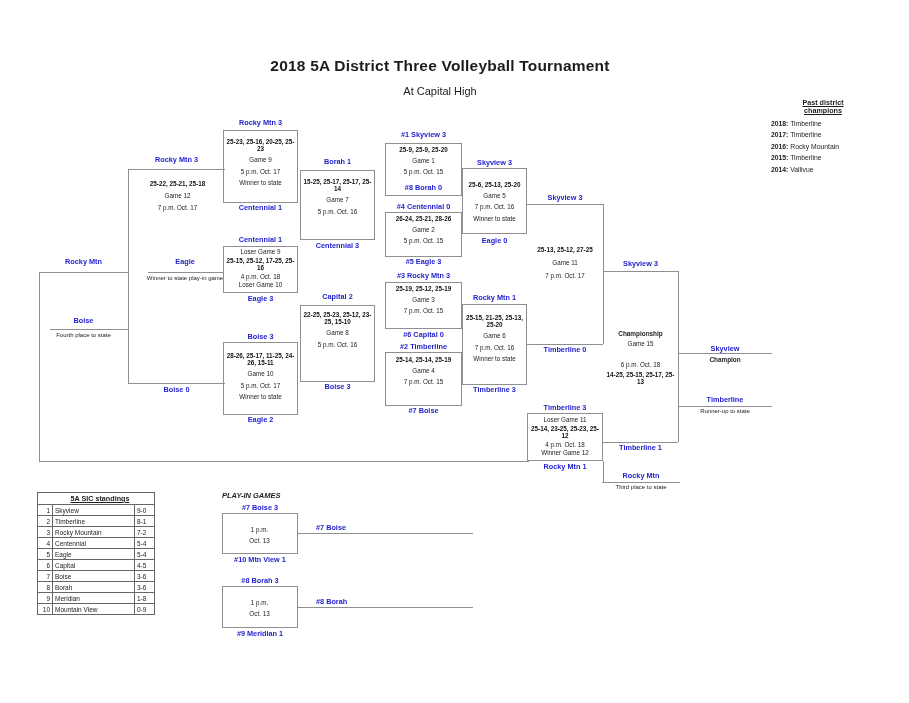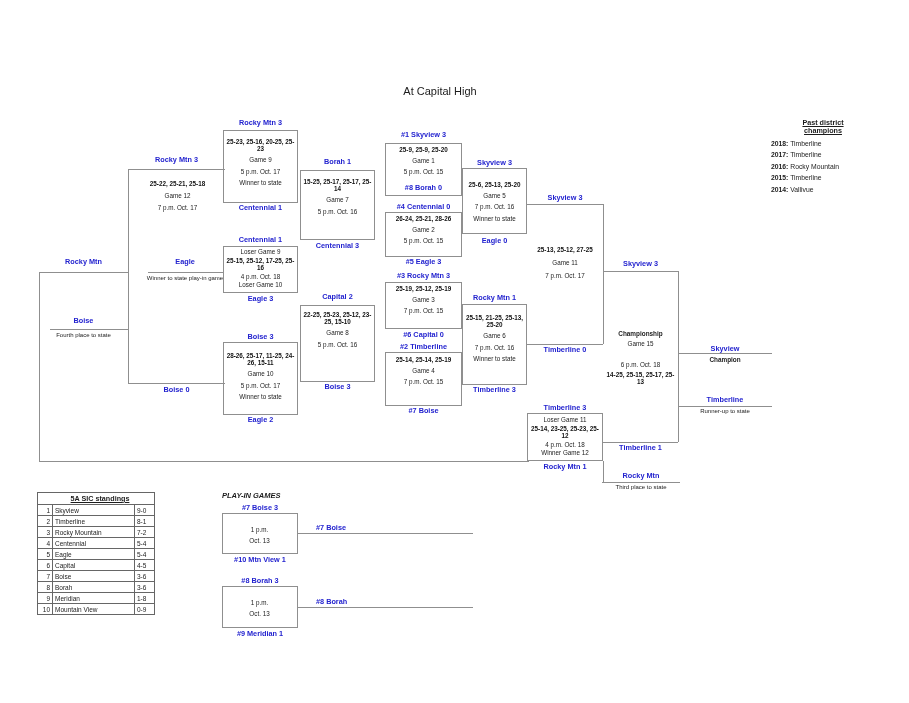"2018 5A District Three Volleyball" div.ttl { html: none -> <div>2018 5A District Three Volleyball Tournament</div> }
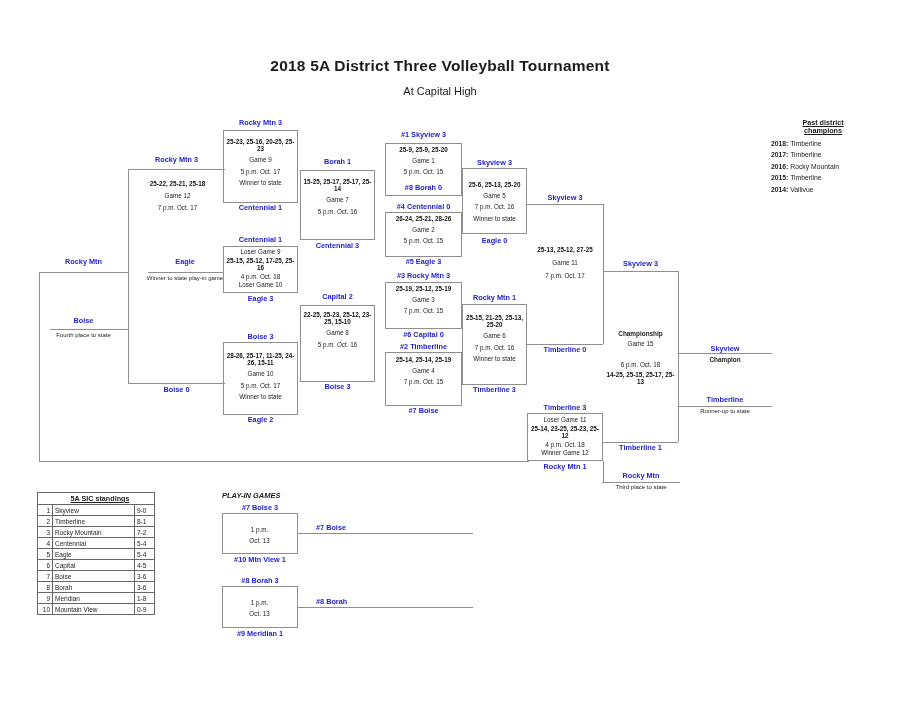"Past district" #past .hd { margin-top: 20px -> none }
